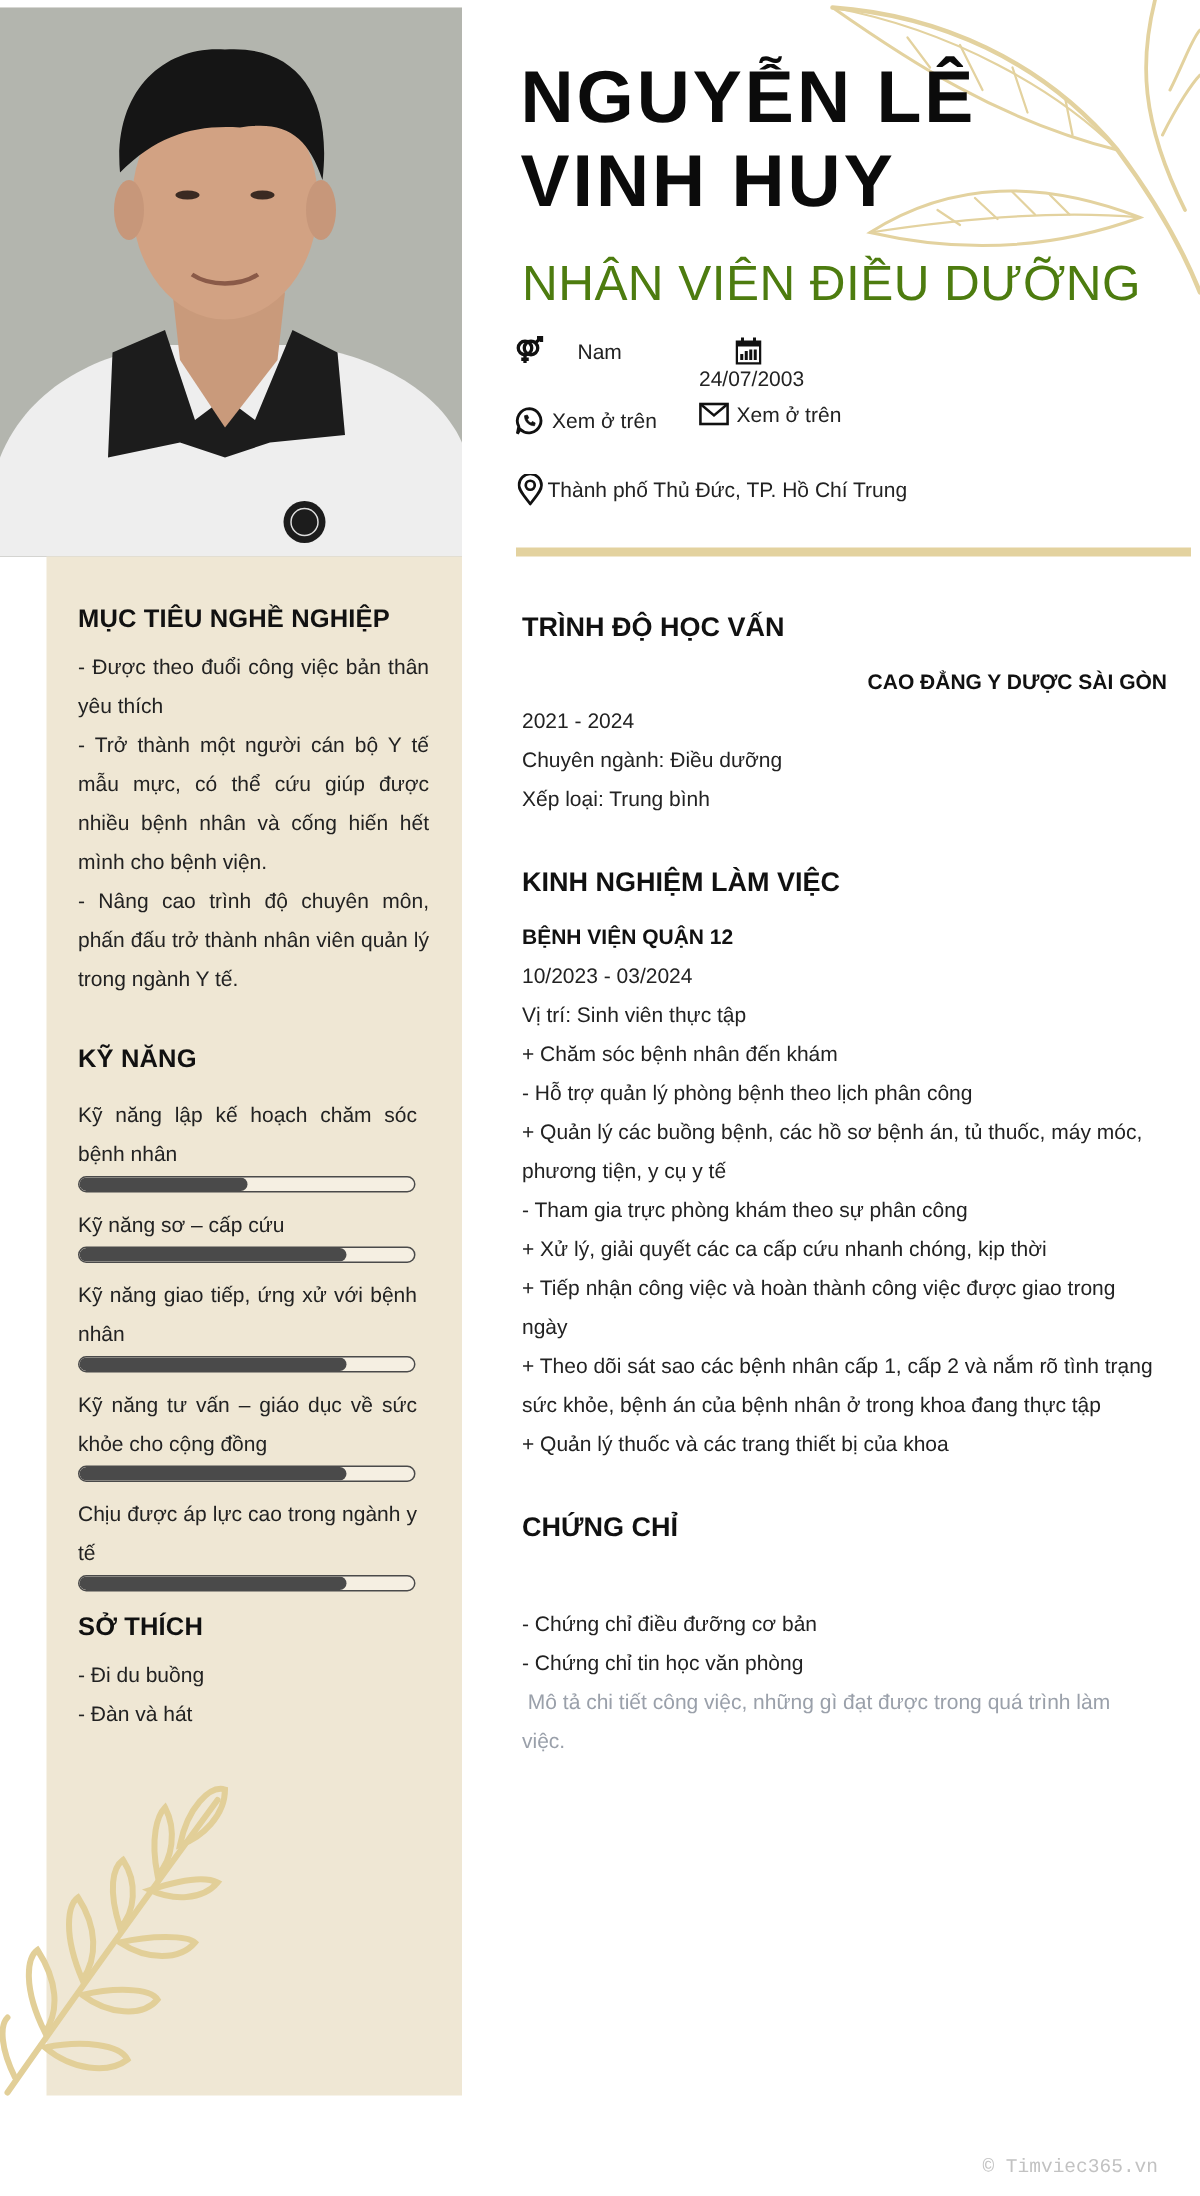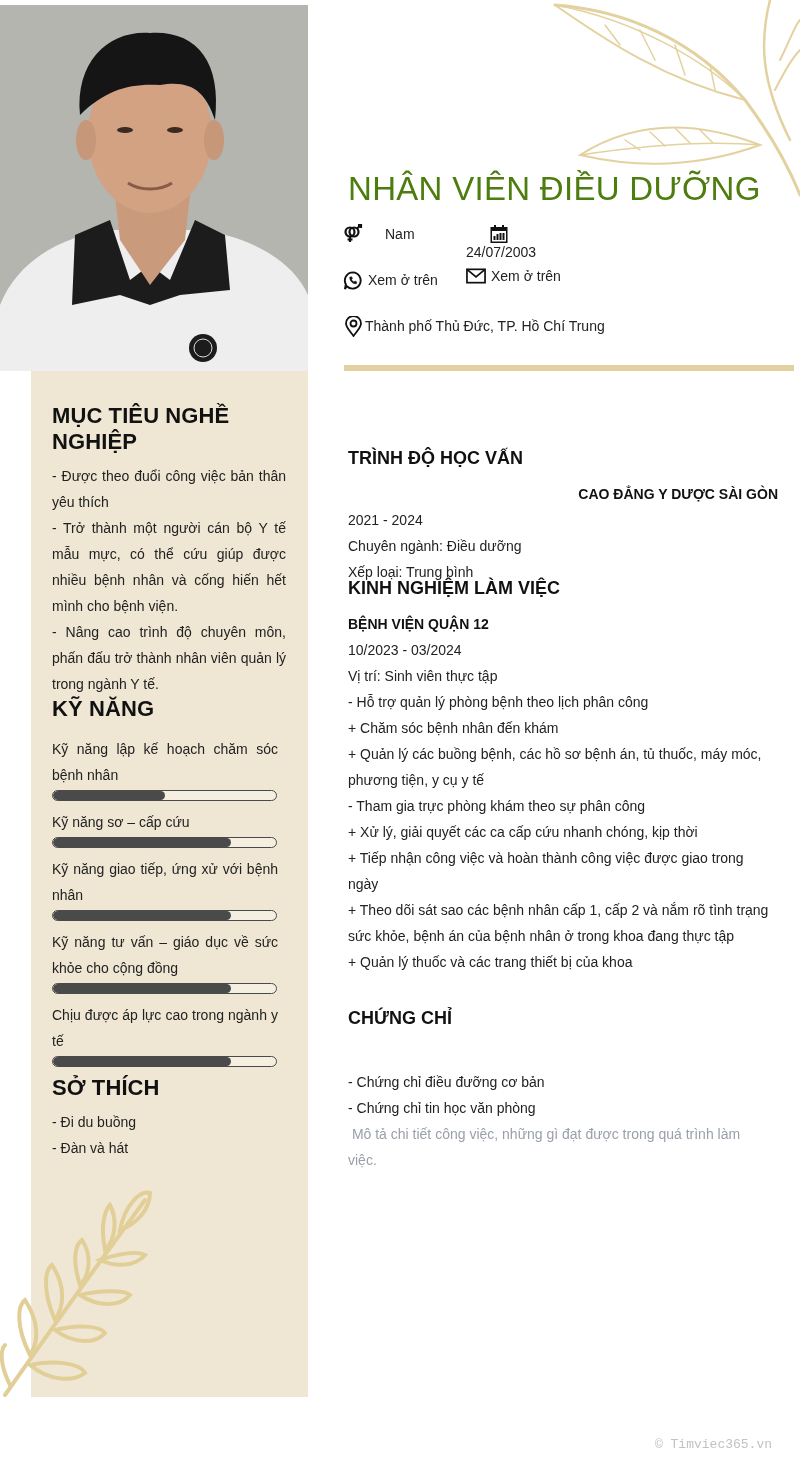"NGUYỄN LÊ" div.name { html: none -> <div> <div>NGUYỄN LÊ</div> <div>VINH HUY</div> </div> }
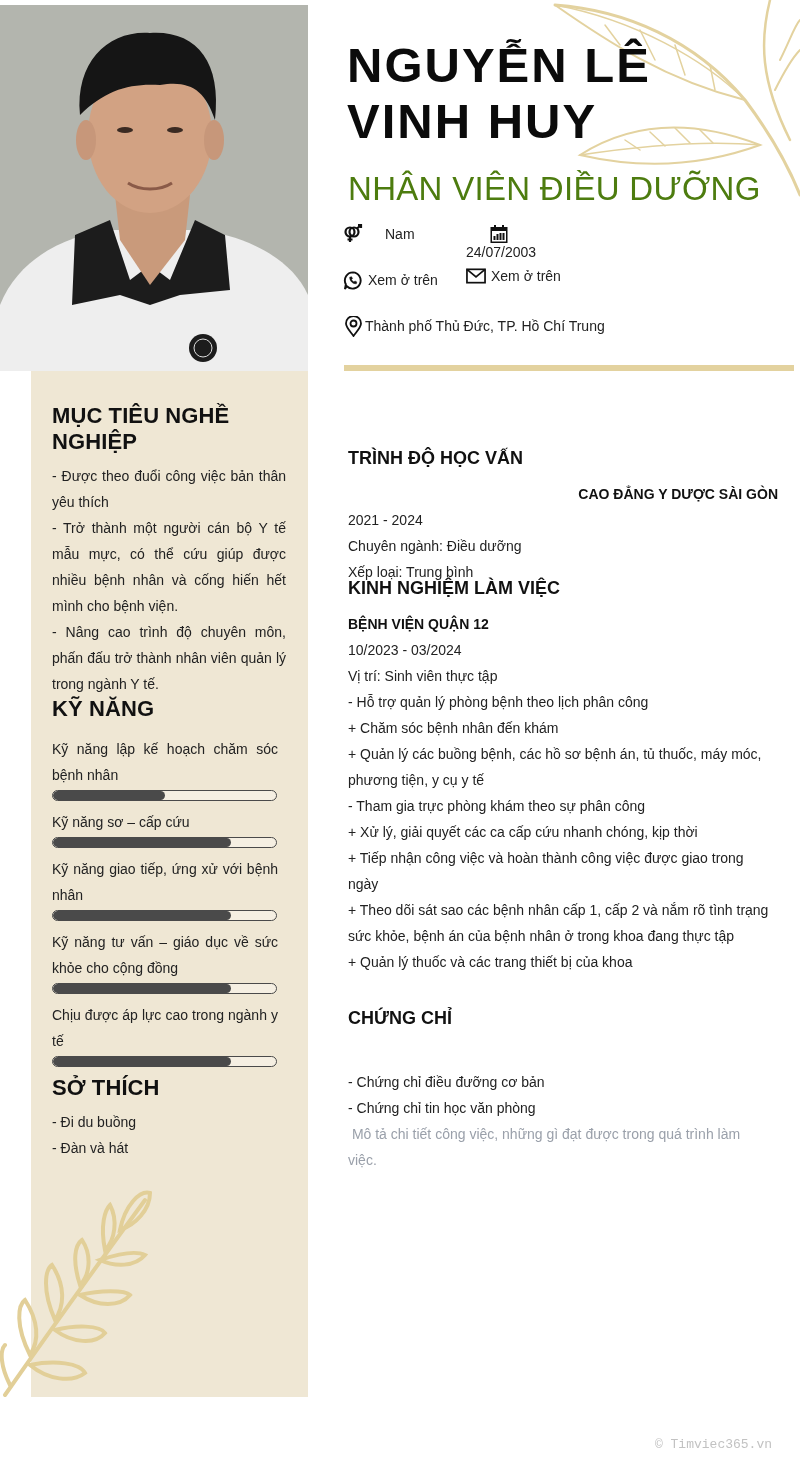"MỤC TIÊU NGHỀ NGHIỆP" .sec-title-left { font-size: 22px -> 17px }
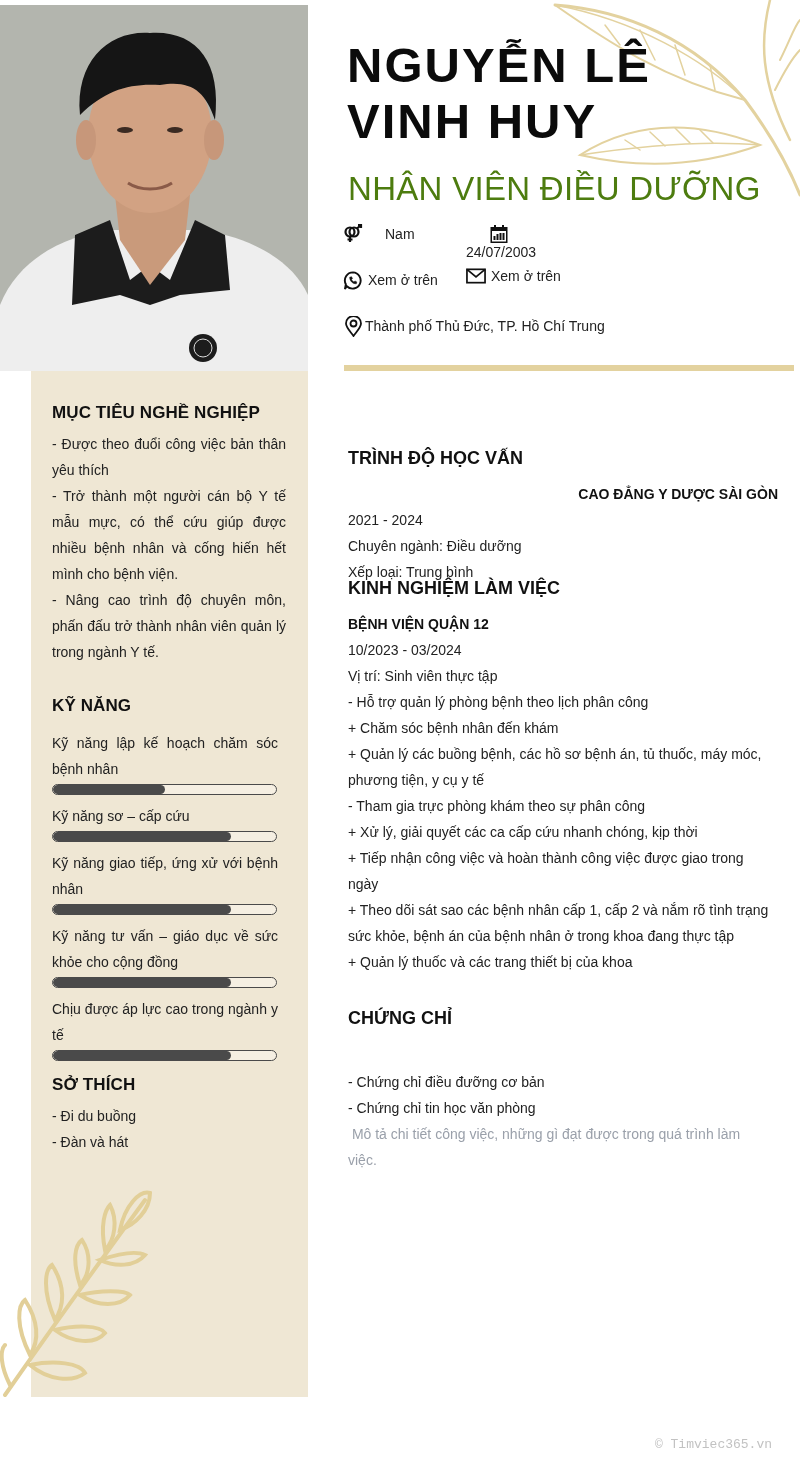"TRÌNH ĐỘ HỌC VẤN" div.right-sec { margin-top: 40px -> none }
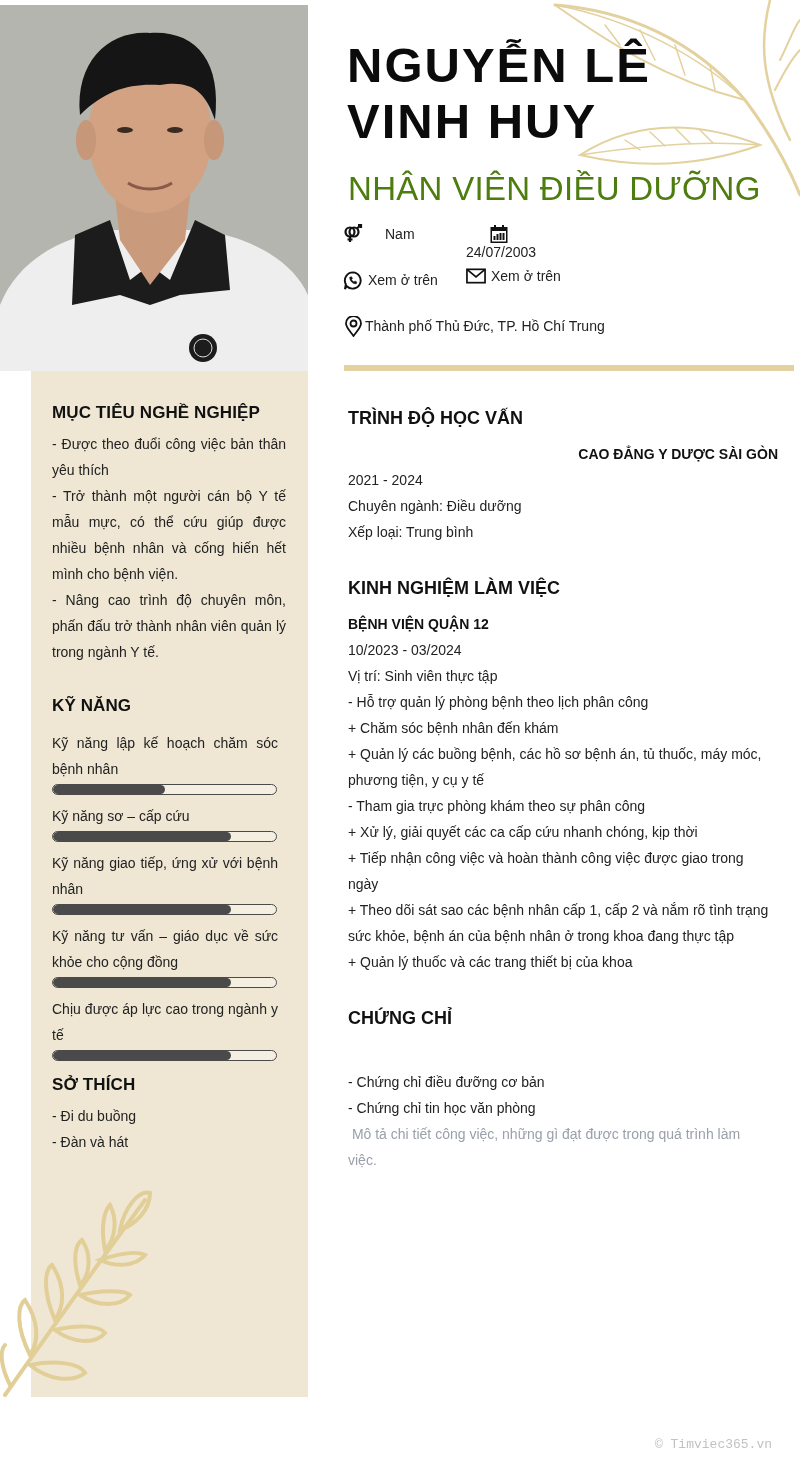"- Hỗ trợ quản lý" div.r-line { order: before "+ Chăm sóc bệnh nhân" -> after "+ Chăm sóc bệnh nhân" }
